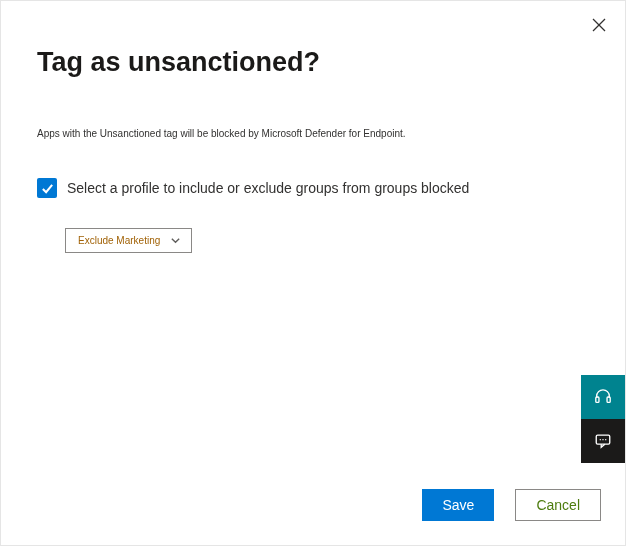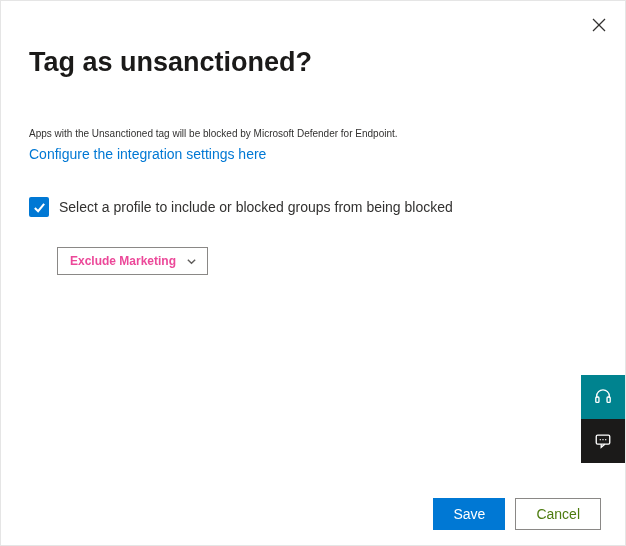"Tag as unsanctioned?" .dialog { padding: 24px 28px -> 24px 36px }
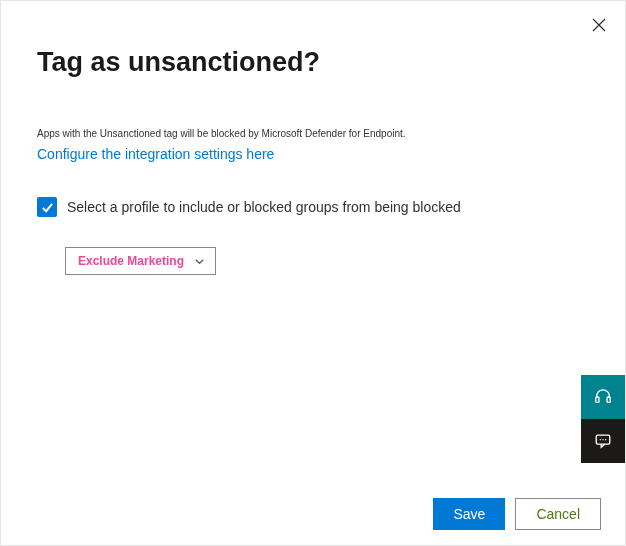"Configure the integration settings here" a.link { html: <a>Configure the integration settings here</a> -> none }
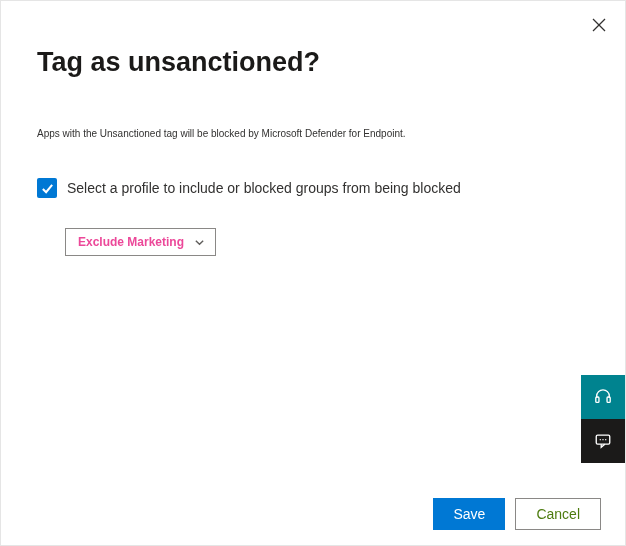"Select a profile to include" span.checkbox-label { text: blocked groups from being -> exclude groups from groups }
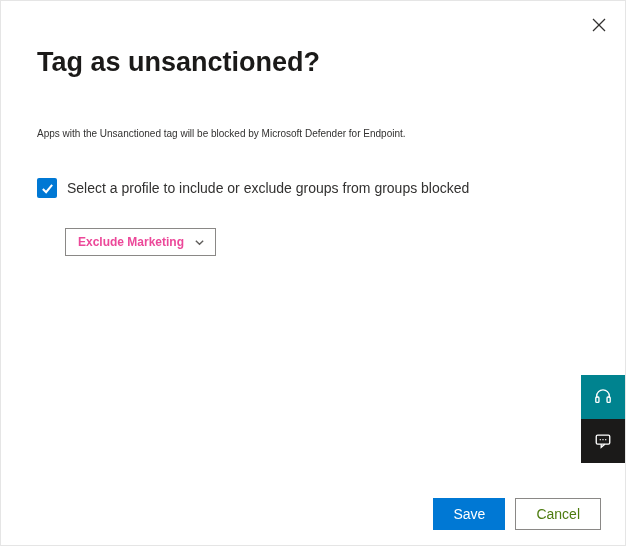"Exclude Marketing" .dropdown-label { color: #ec4899 -> #a16207; font-size: 12px -> 10px; font-weight: 700 -> 400 }
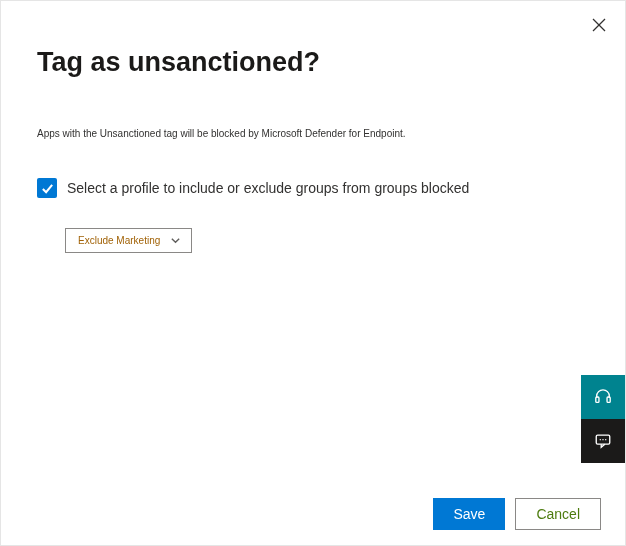"Save" .footer { bottom: 15px -> 24px; gap: 10px -> 21px }
